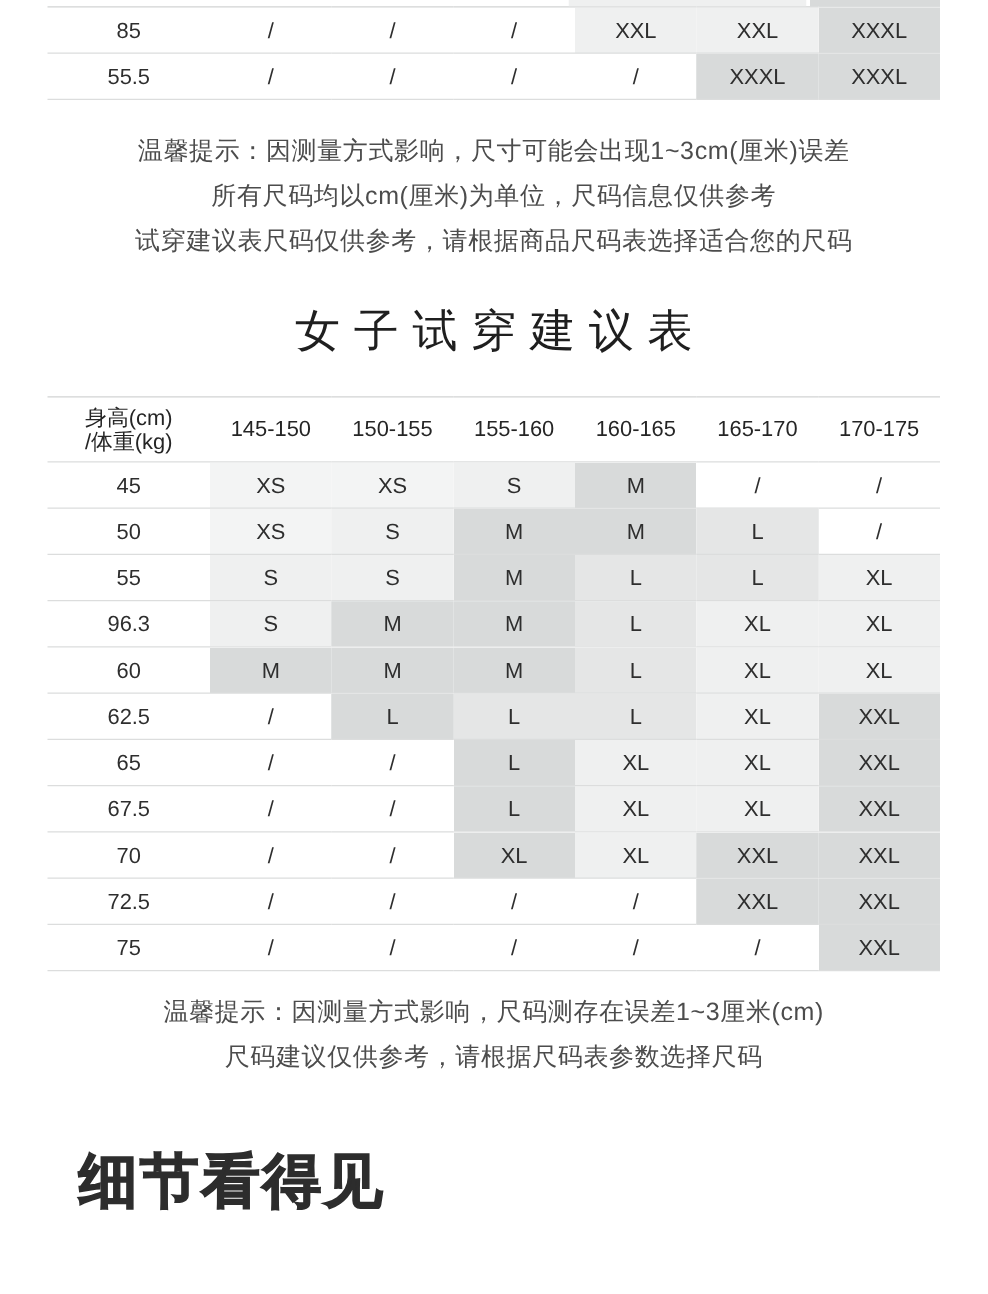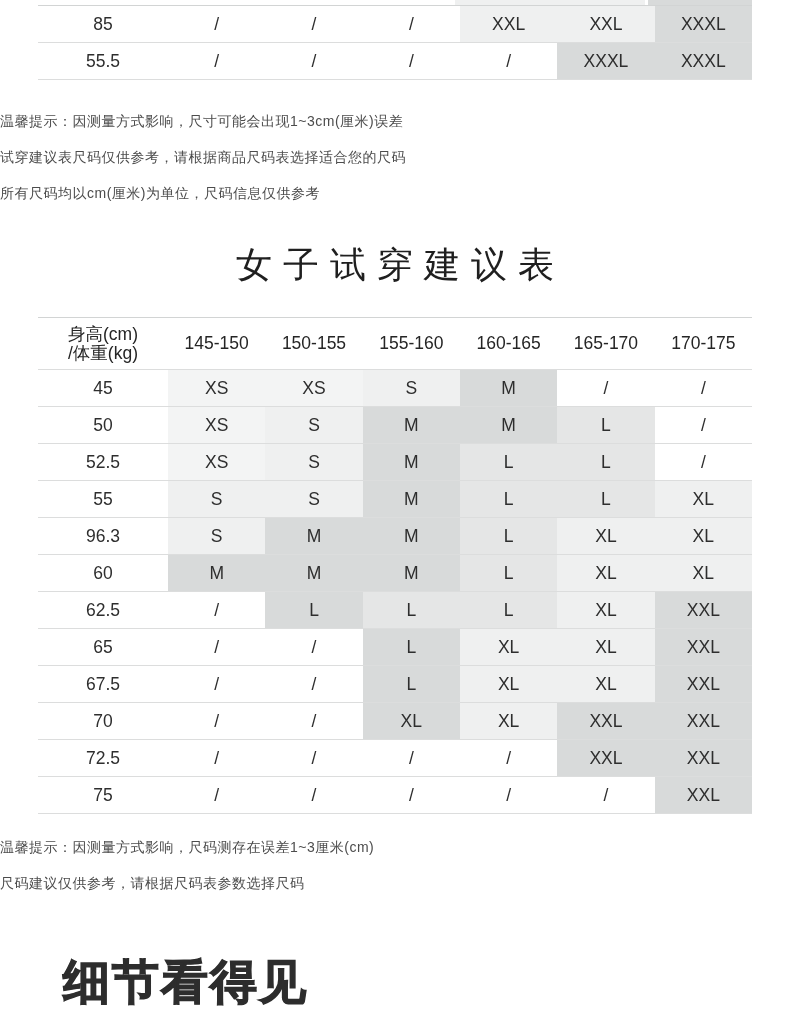"温馨提示：因测量方式影响，尺寸可能会出现1~3cm(厘米)误差" .notes { font-size: 14px -> 20px; text-align: none -> center }
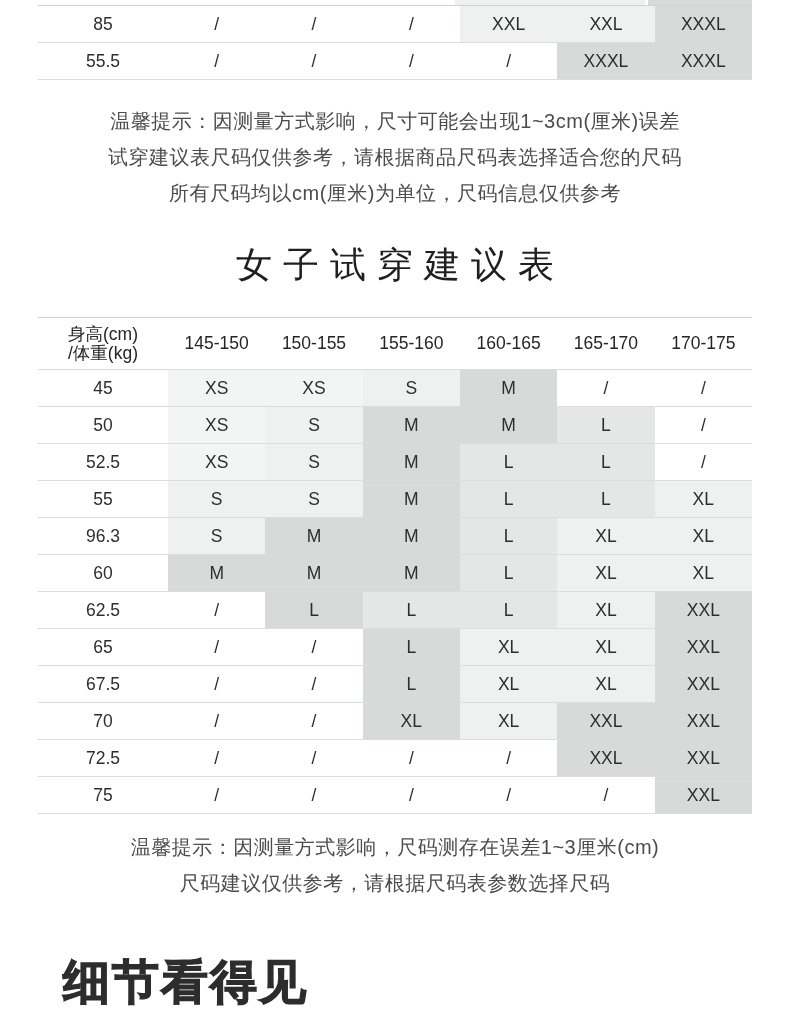"试穿建议表尺码仅供参考，请根据商品尺码表选择适合您的尺码" div { order: before "所有尺码均以cm(厘米)为单位，尺码信息仅供参考" -> after "所有尺码均以cm(厘米)为单位，尺码信息仅供参考" }
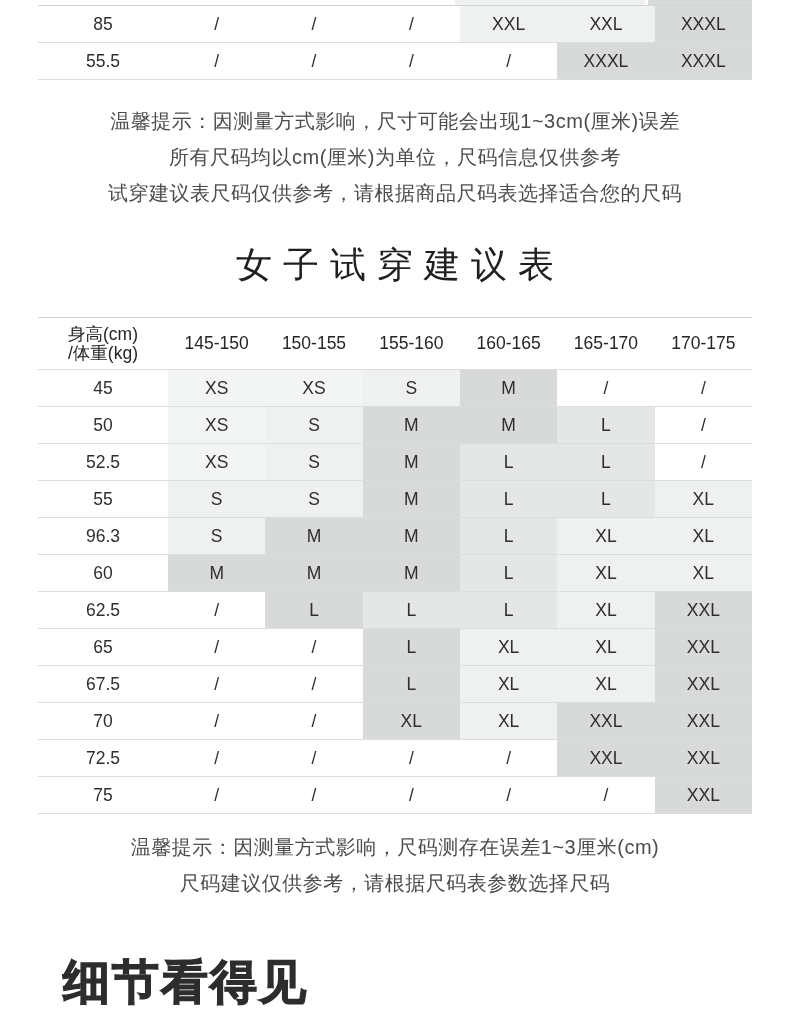"52.5" tr { html: <tr> <th>52.5</th> <td>XS</td> <td>S</td> <td>M</td> <td>L</td> <td>L</td> <td>/</td> </tr> -> none }
